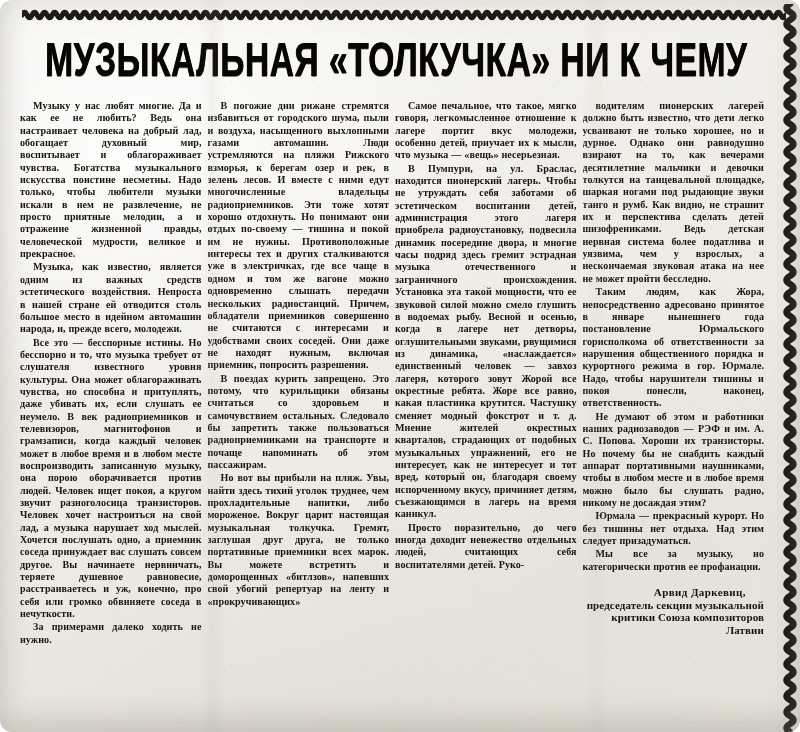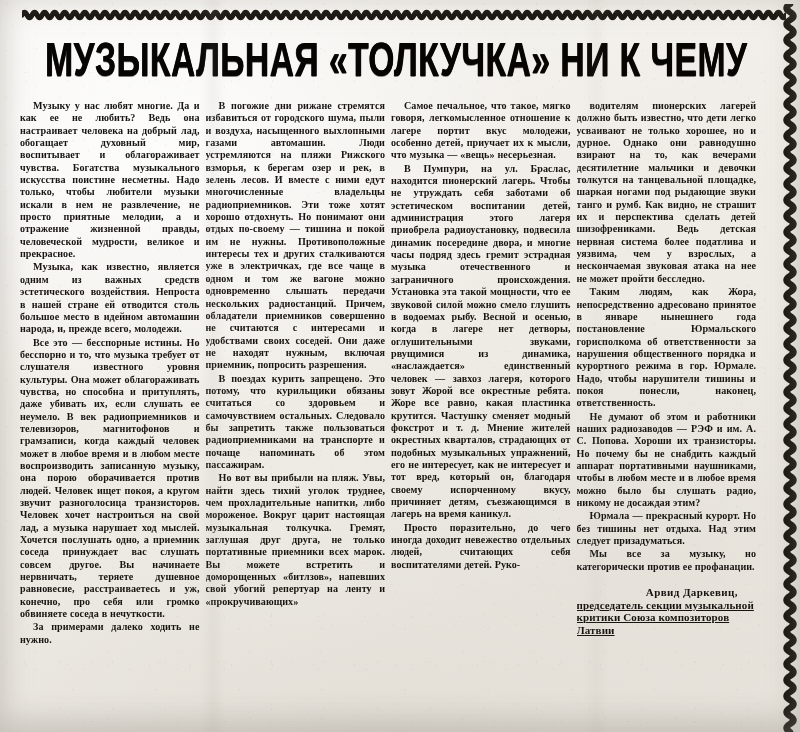"МУЗЫКАЛЬНАЯ «ТОЛКУЧКА» НИ К ЧЕМУ" .clipping { border-radius: none -> 12px }
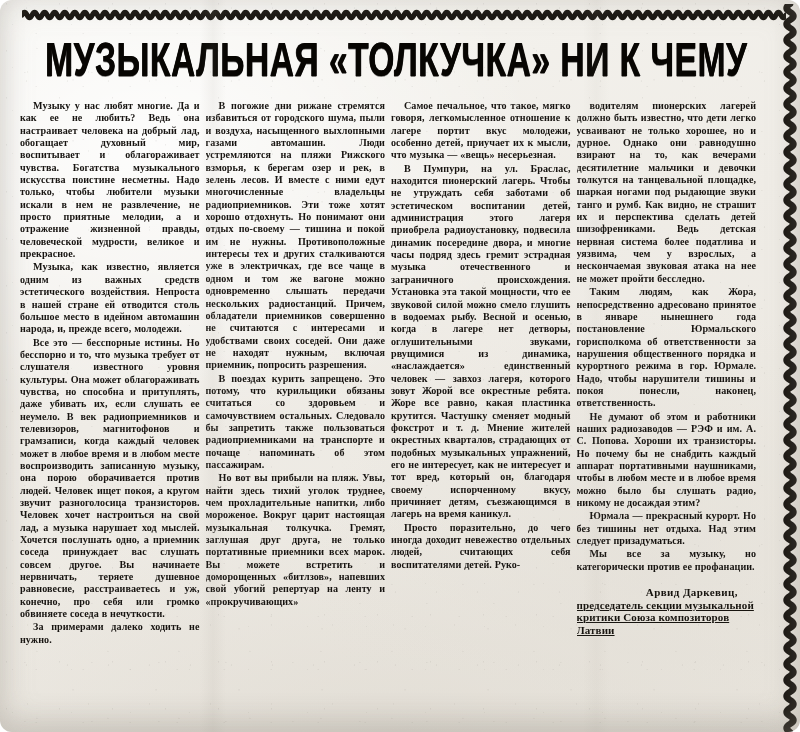"водителям пионерских лагерей должно быть" .col:last-child { margin-right: 16px -> 8px }
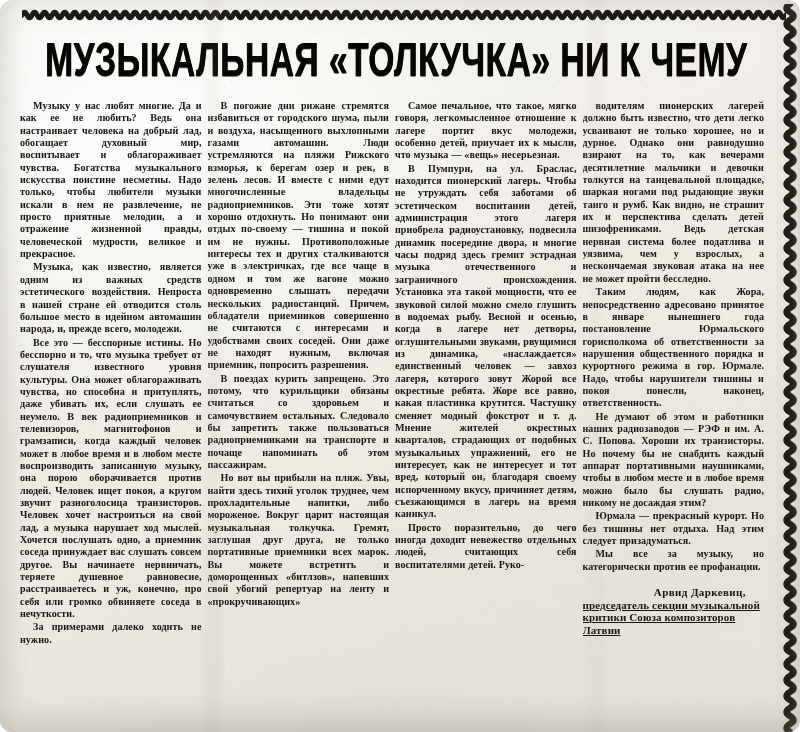"председатель секции музыкальной критики" .signature .sig-role { text-align: left -> right; text-decoration: underline -> none }
